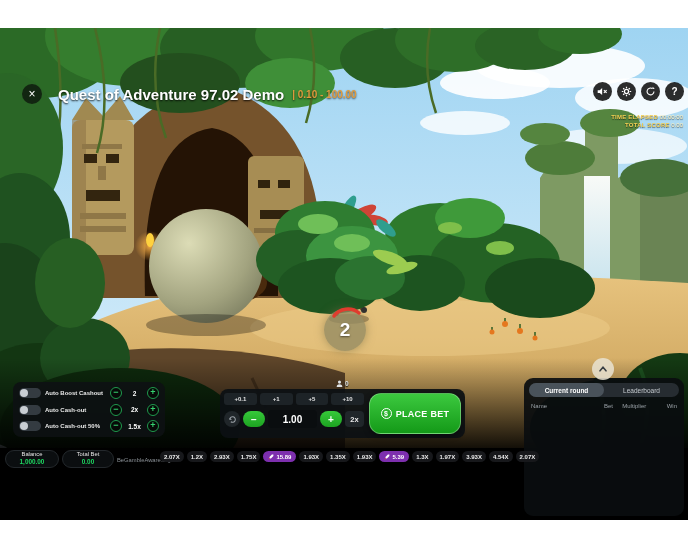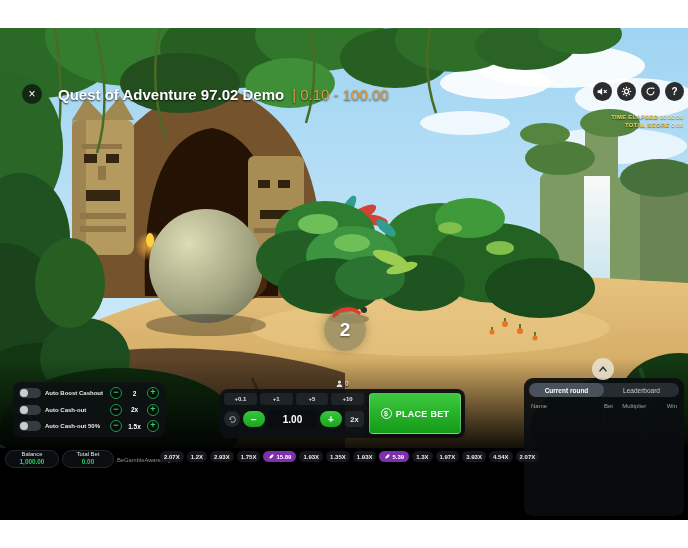"| 0.10 - 100.00" .bet-range { font-size: 15px -> 10px; font-weight: normal -> bold }
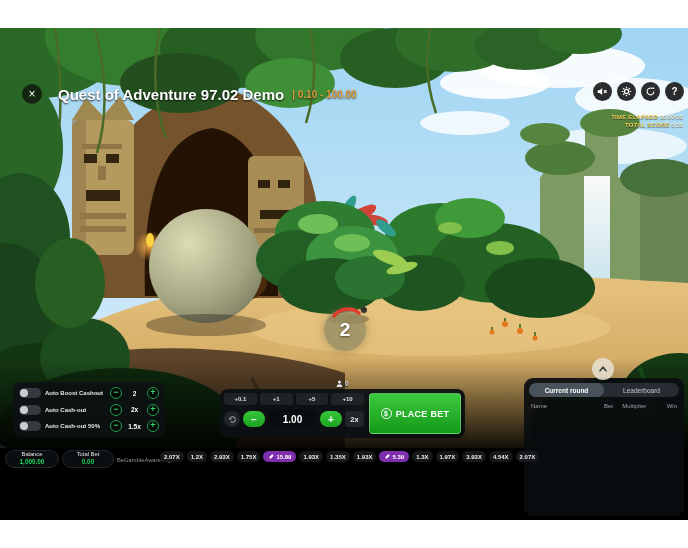"PLACE BET" .place-bet { border-radius: 4px -> 12px }
